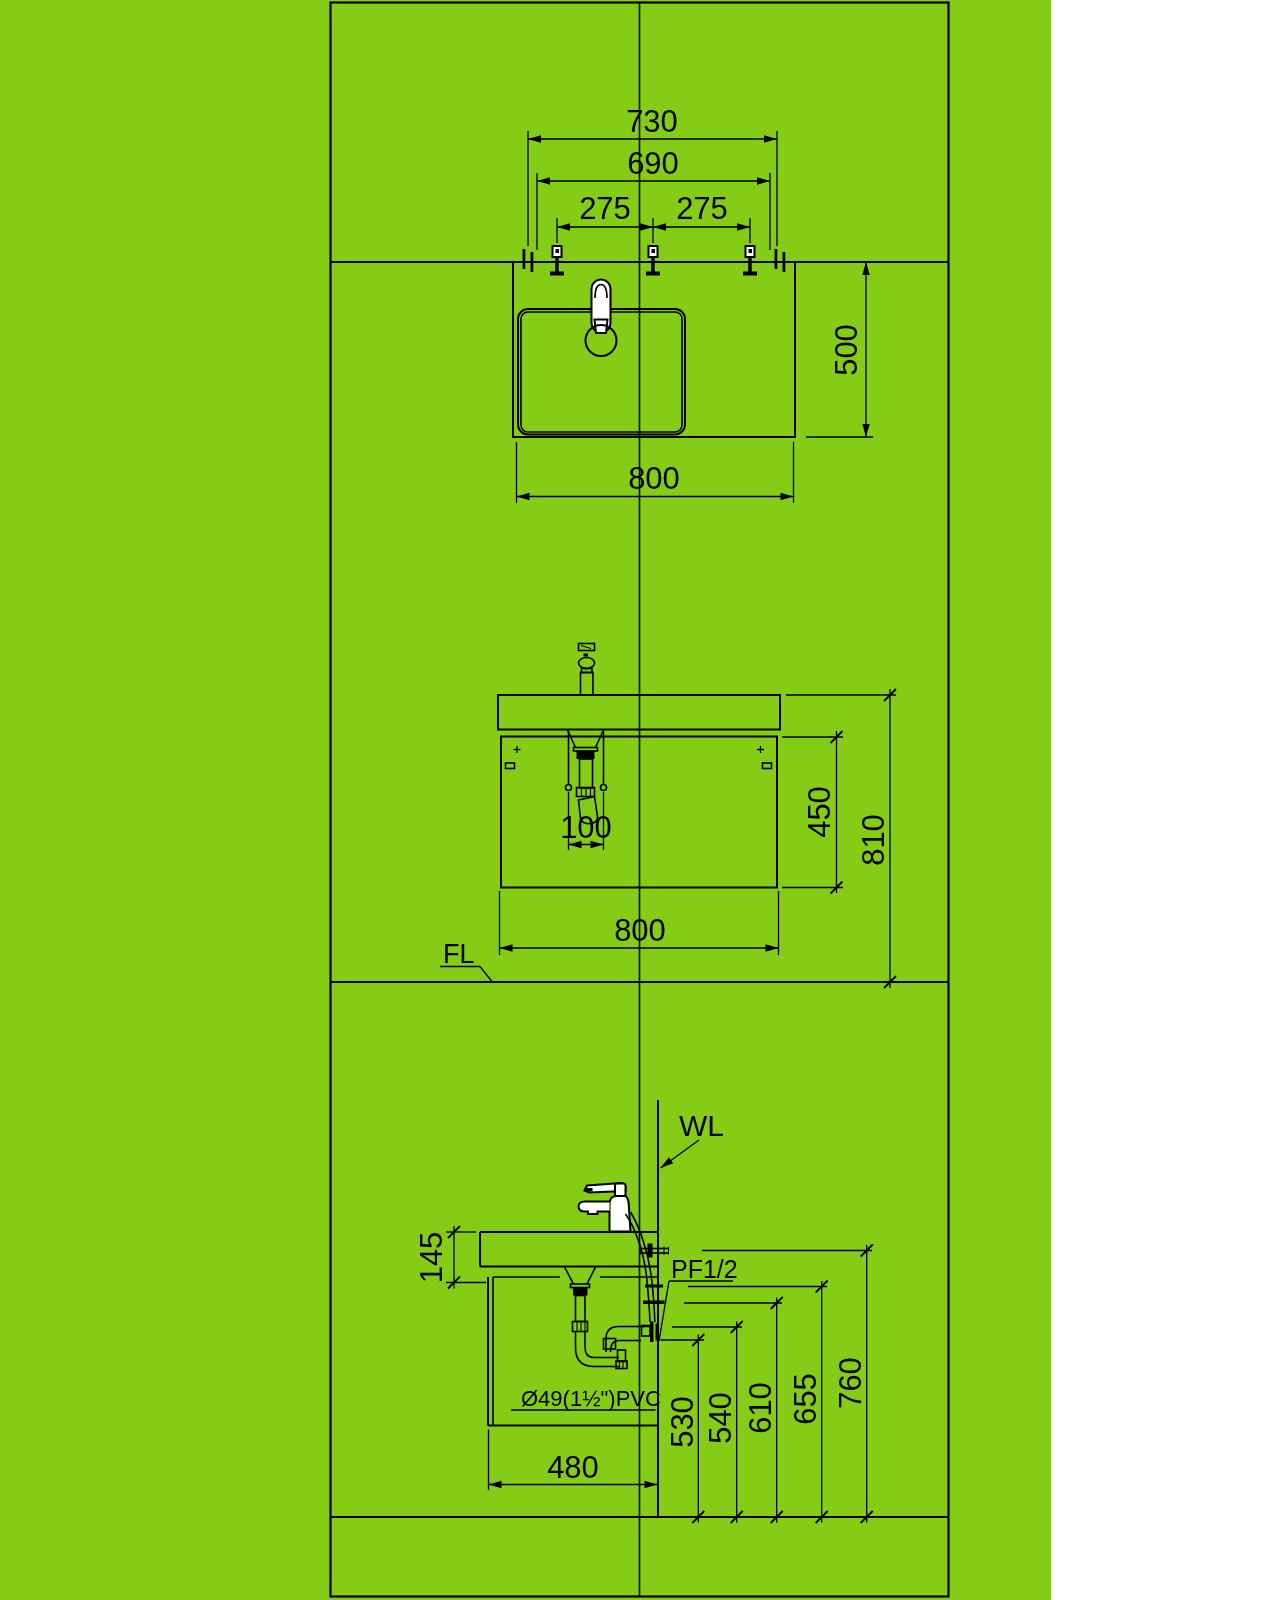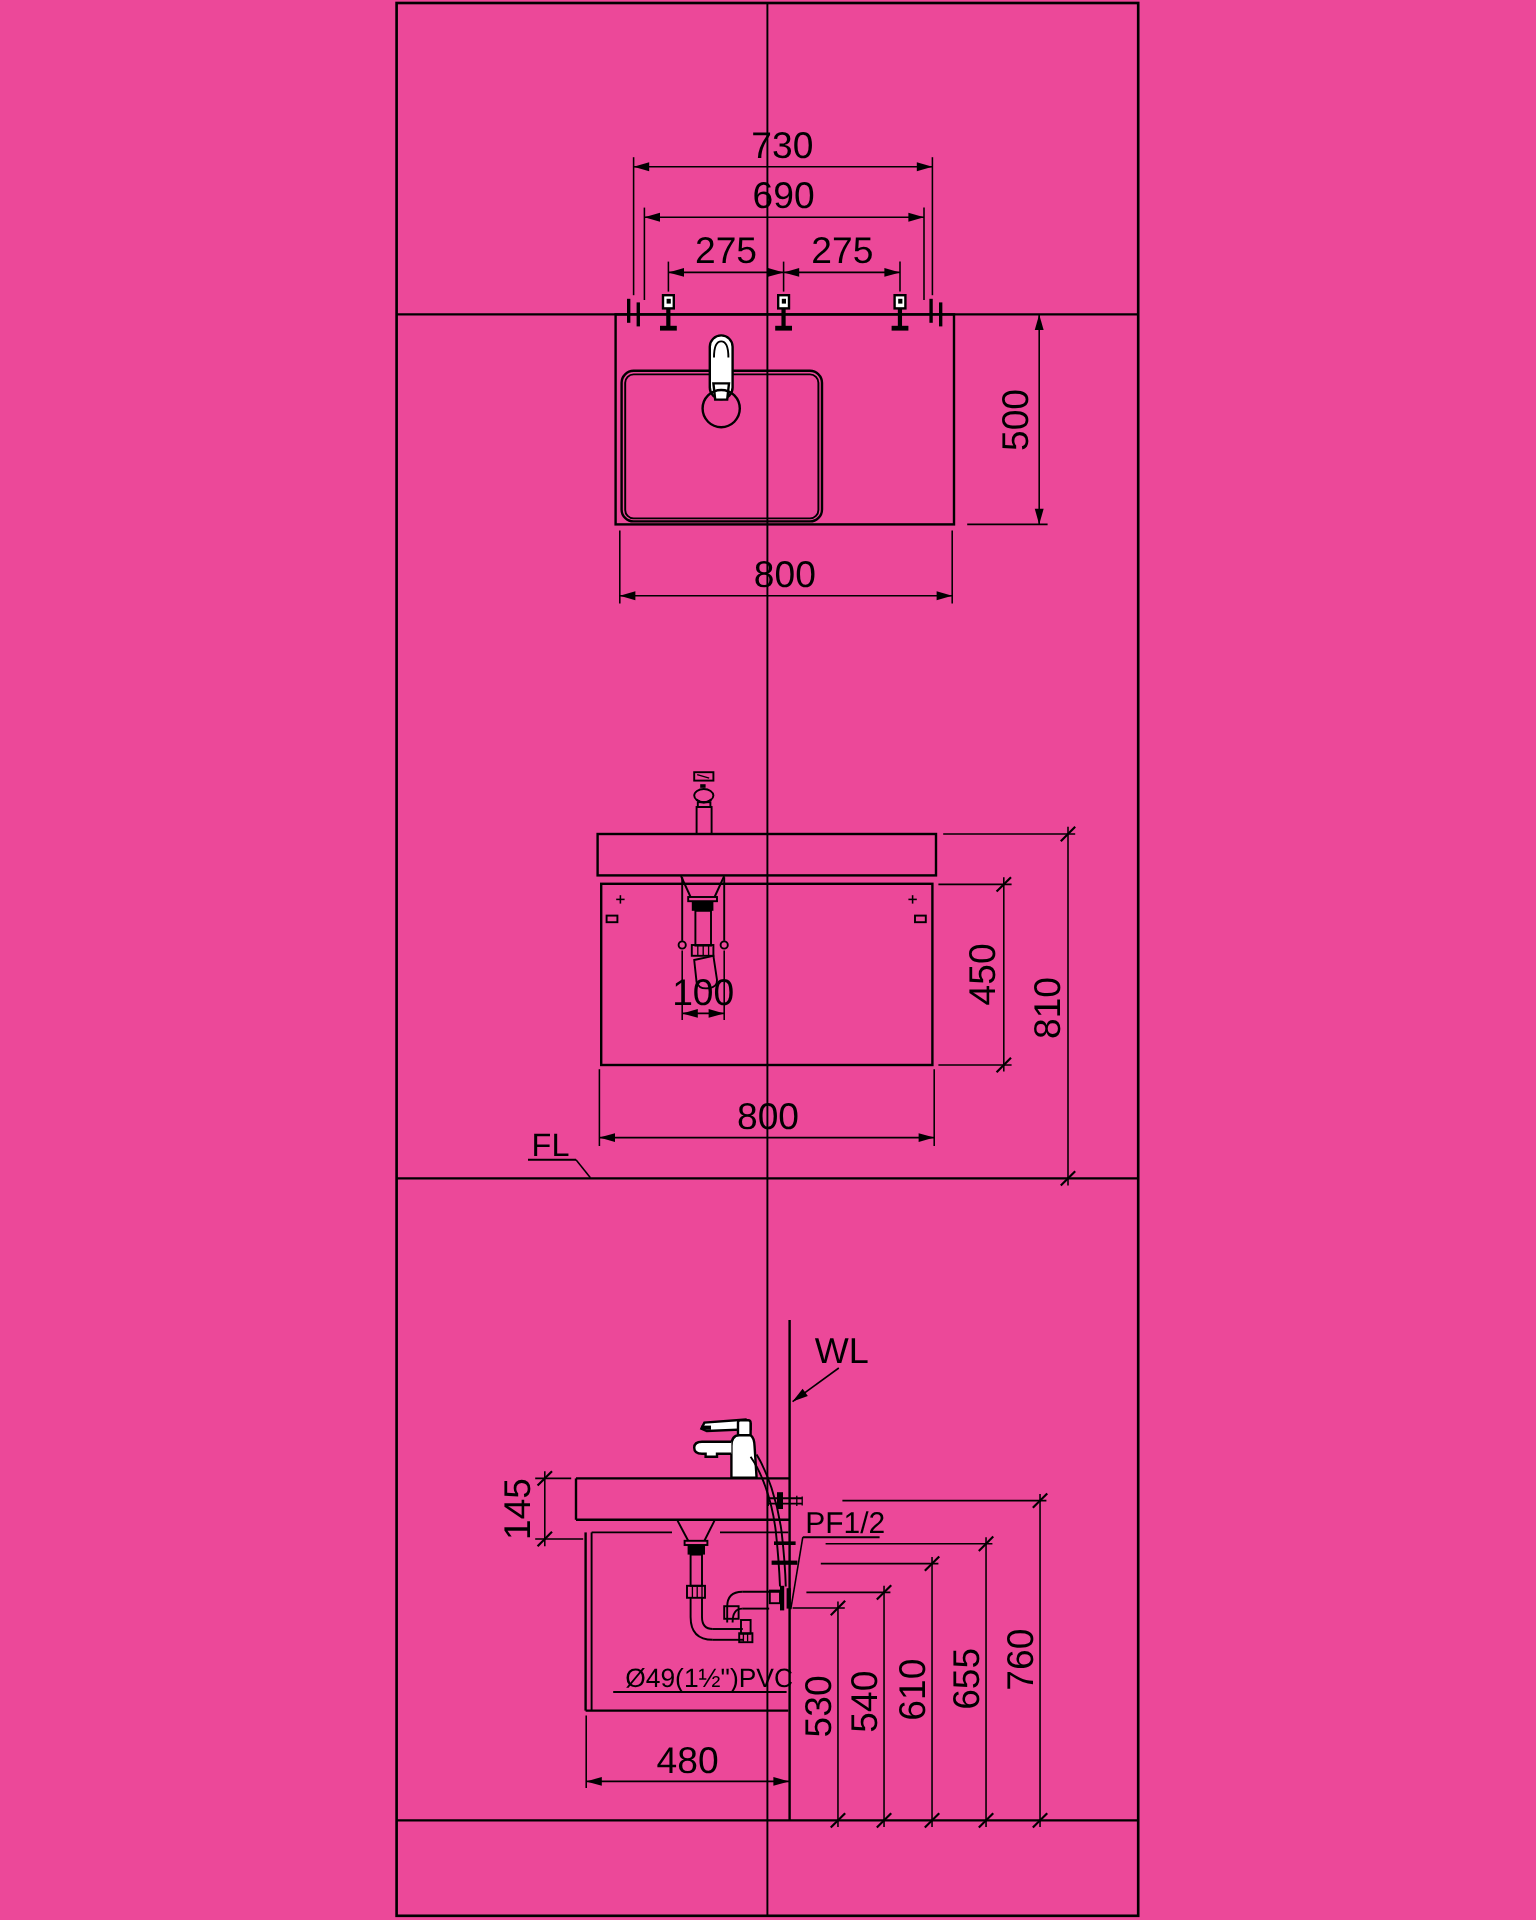"730" .sheet { background: #ec4899 -> #84cc16; width: 1280px -> 1051px }
